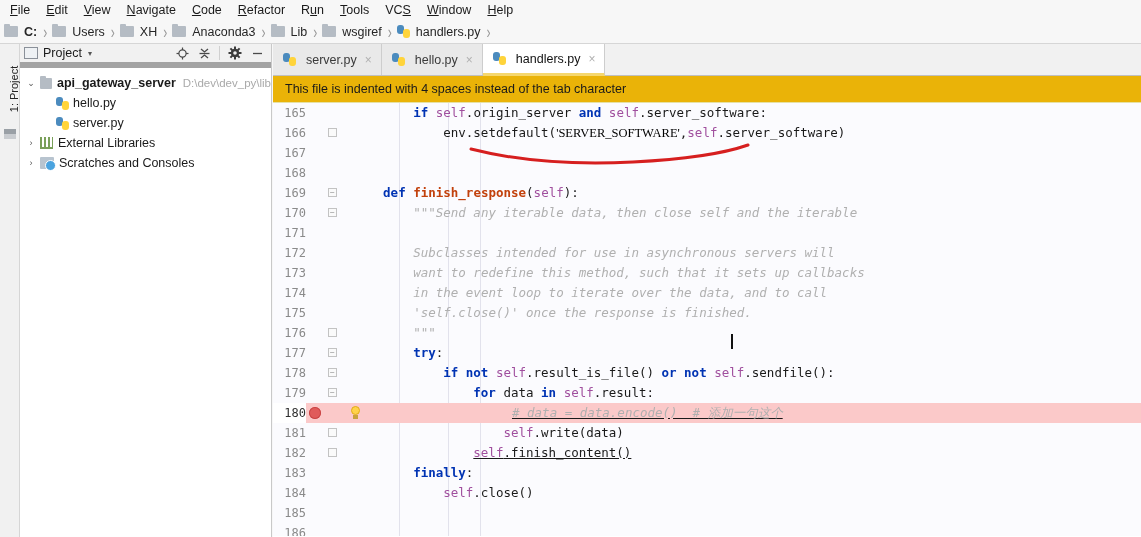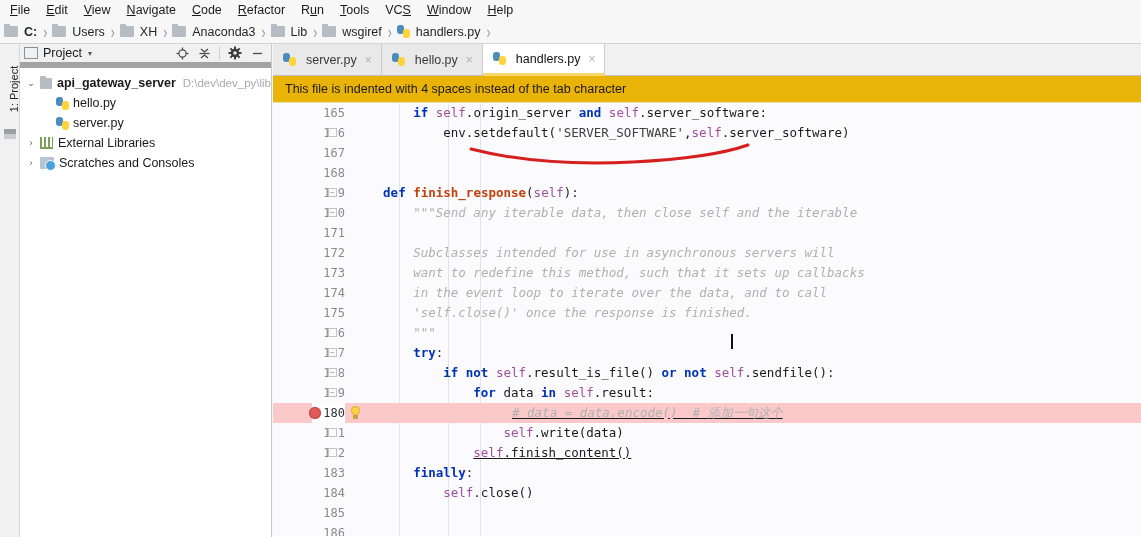"165" .ln { margin-left: 39px -> none }
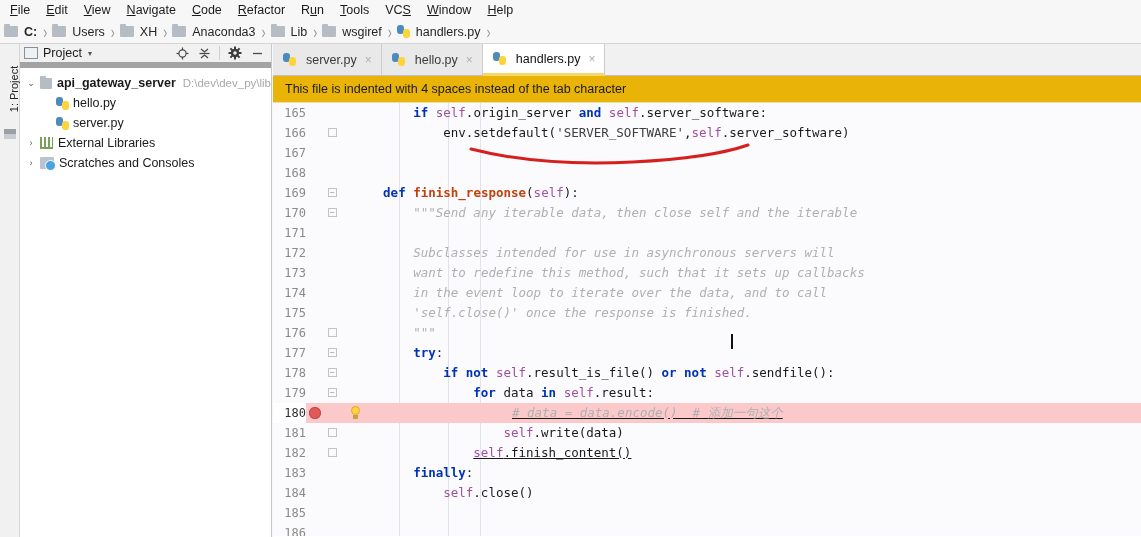"'SERVER_SOFTWARE'" .str { color: #404040 -> #000000; font-family: none -> Liberation Serif, serif }
